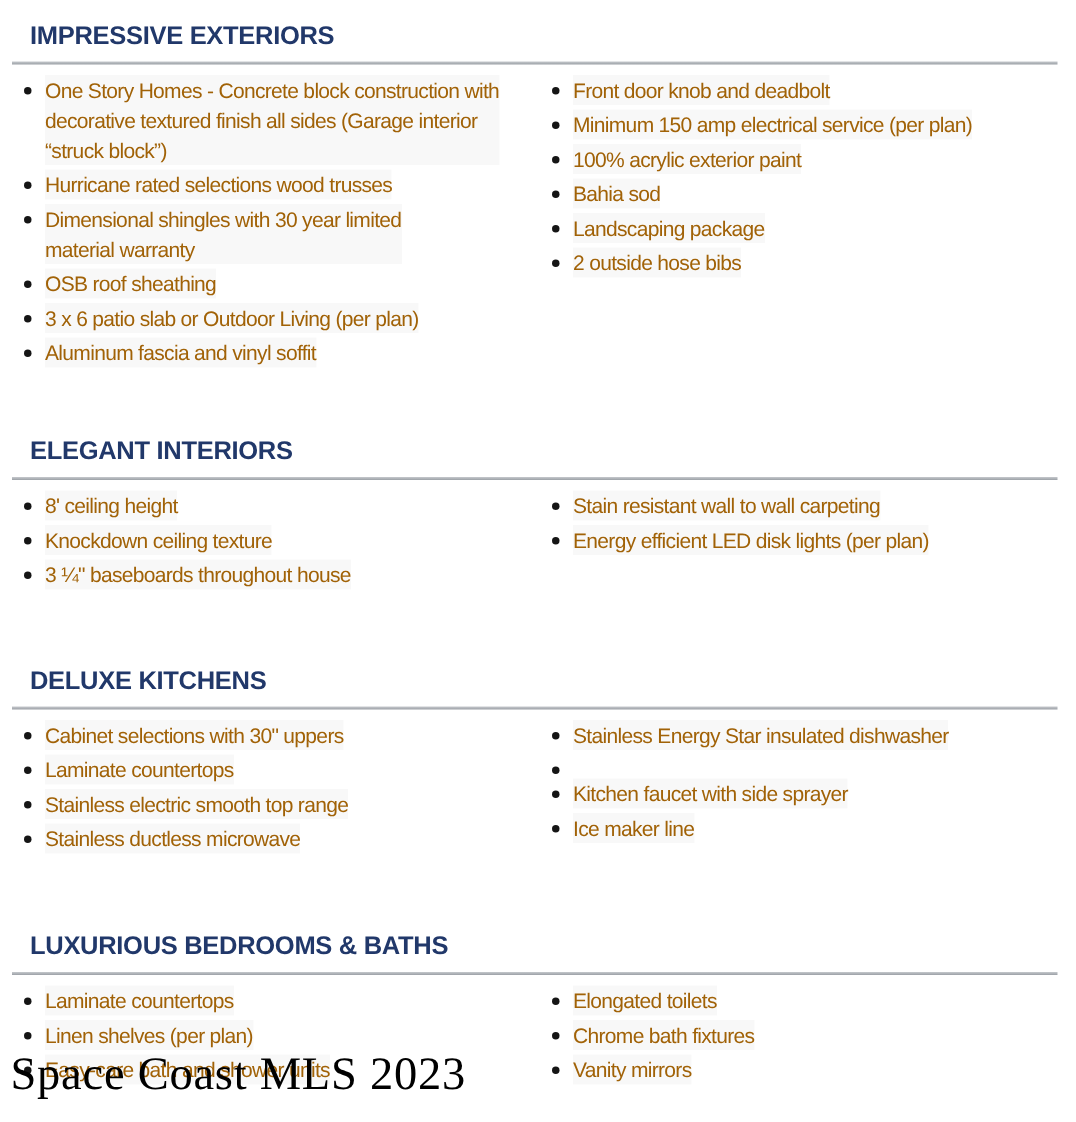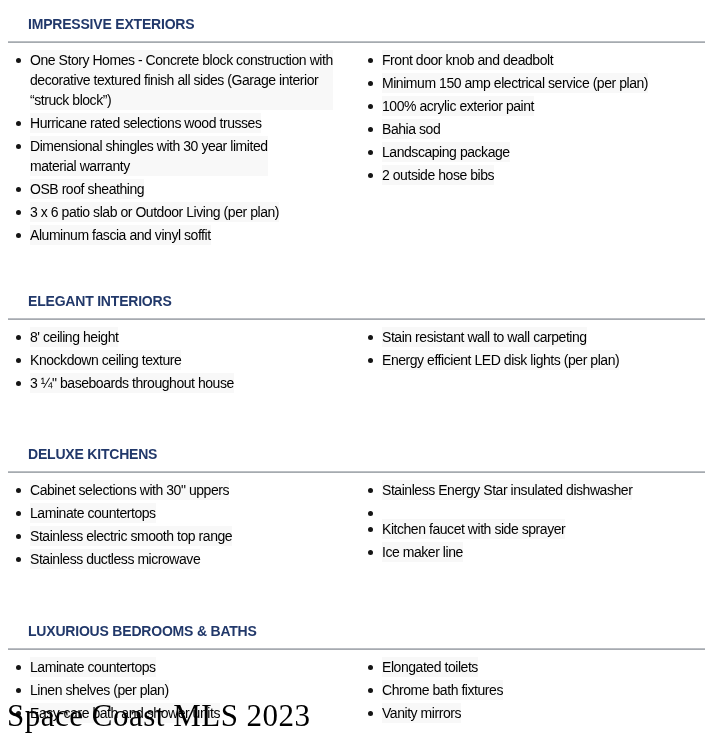"IMPRESSIVE EXTERIORS" .sec-title { font-size: 14px -> 17px; margin: 0 0 5px 12px -> 0 0 5px 4px }
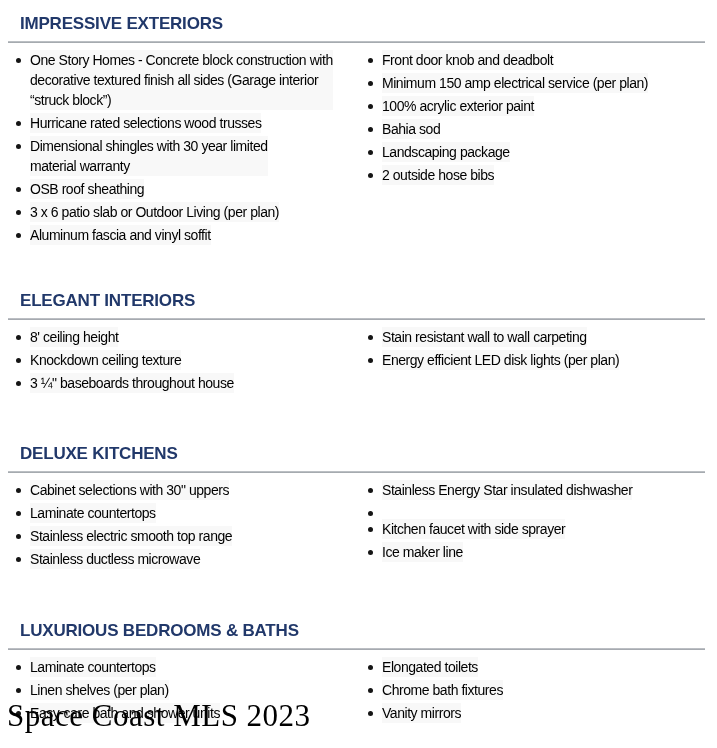"One Story Homes - Concrete" .txt { color: #000000 -> #a16207 }
